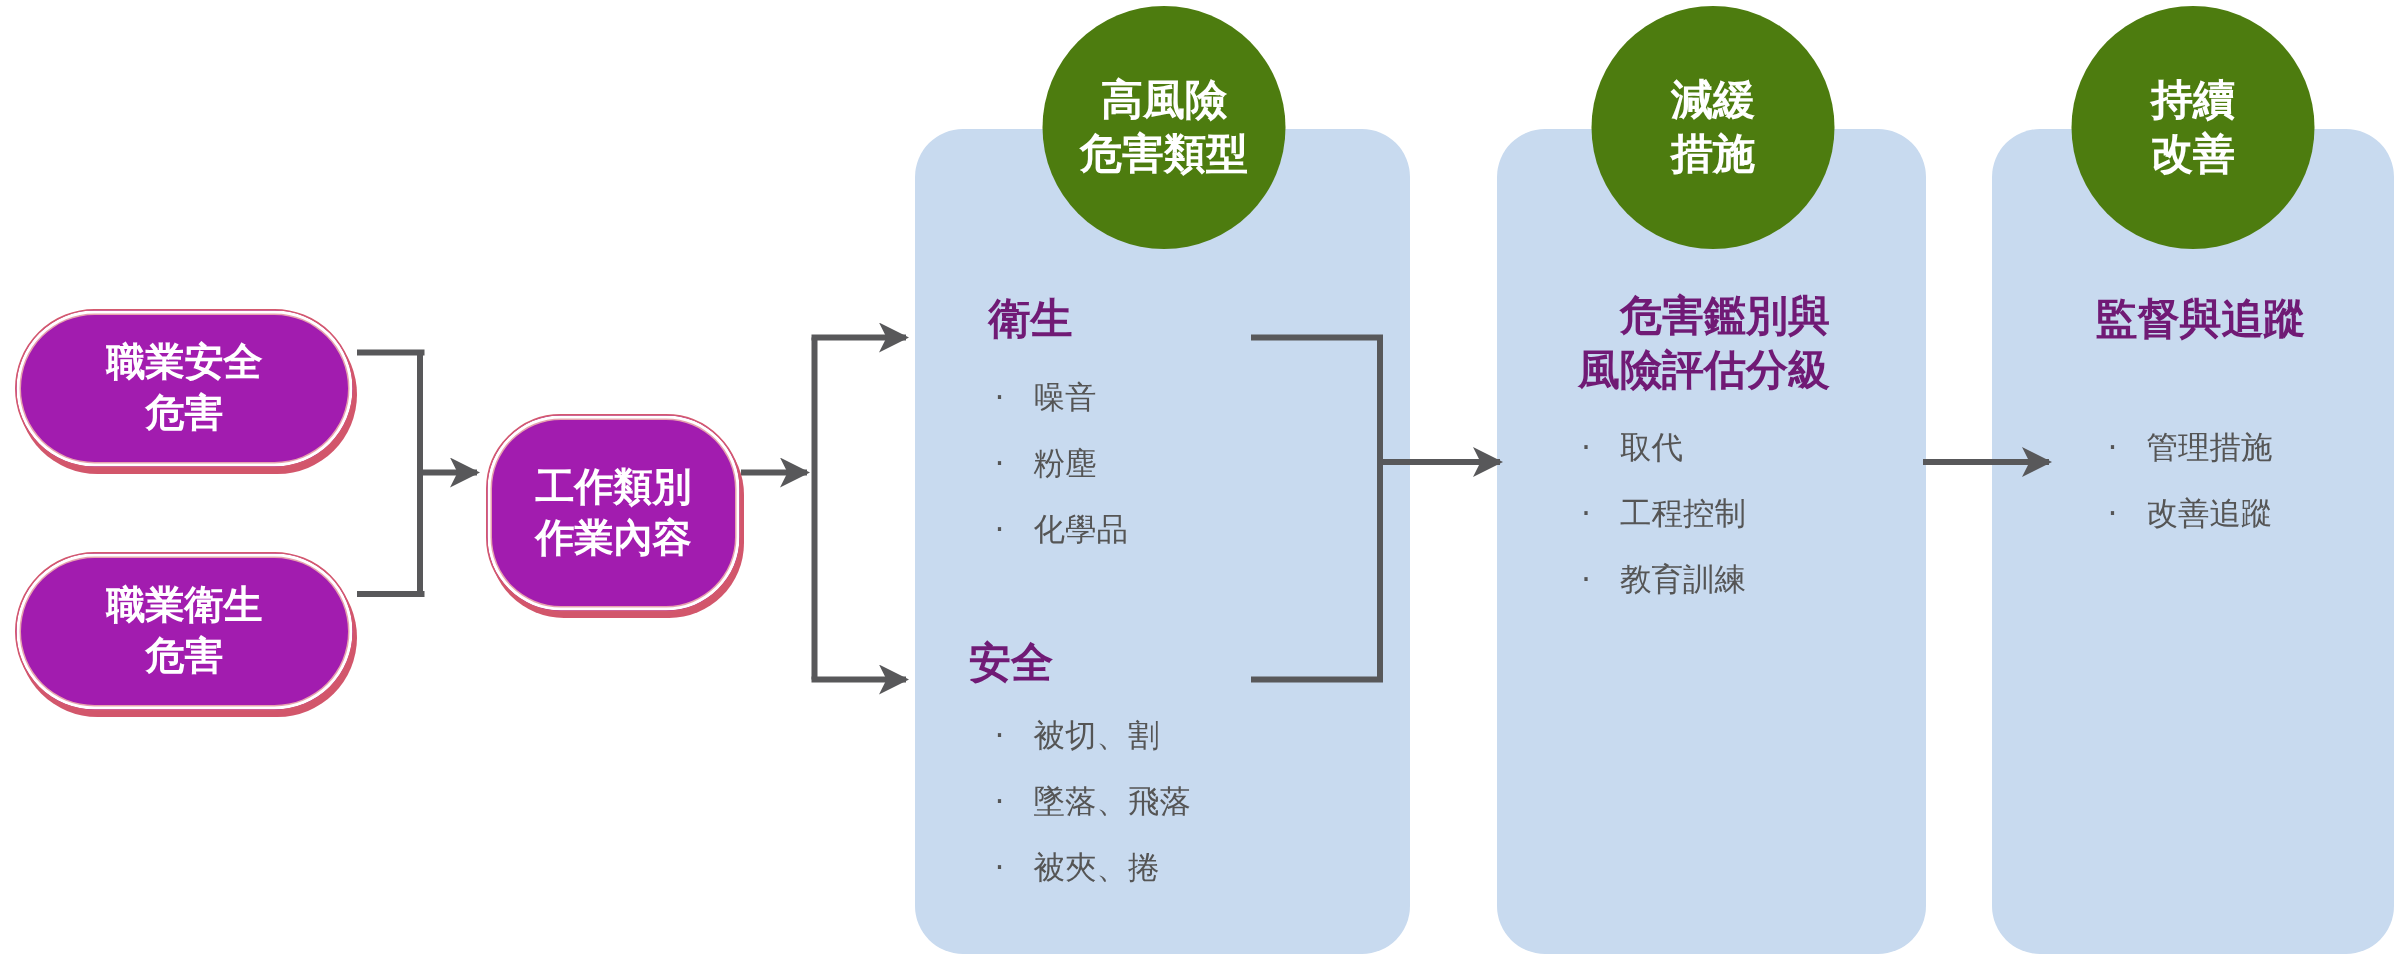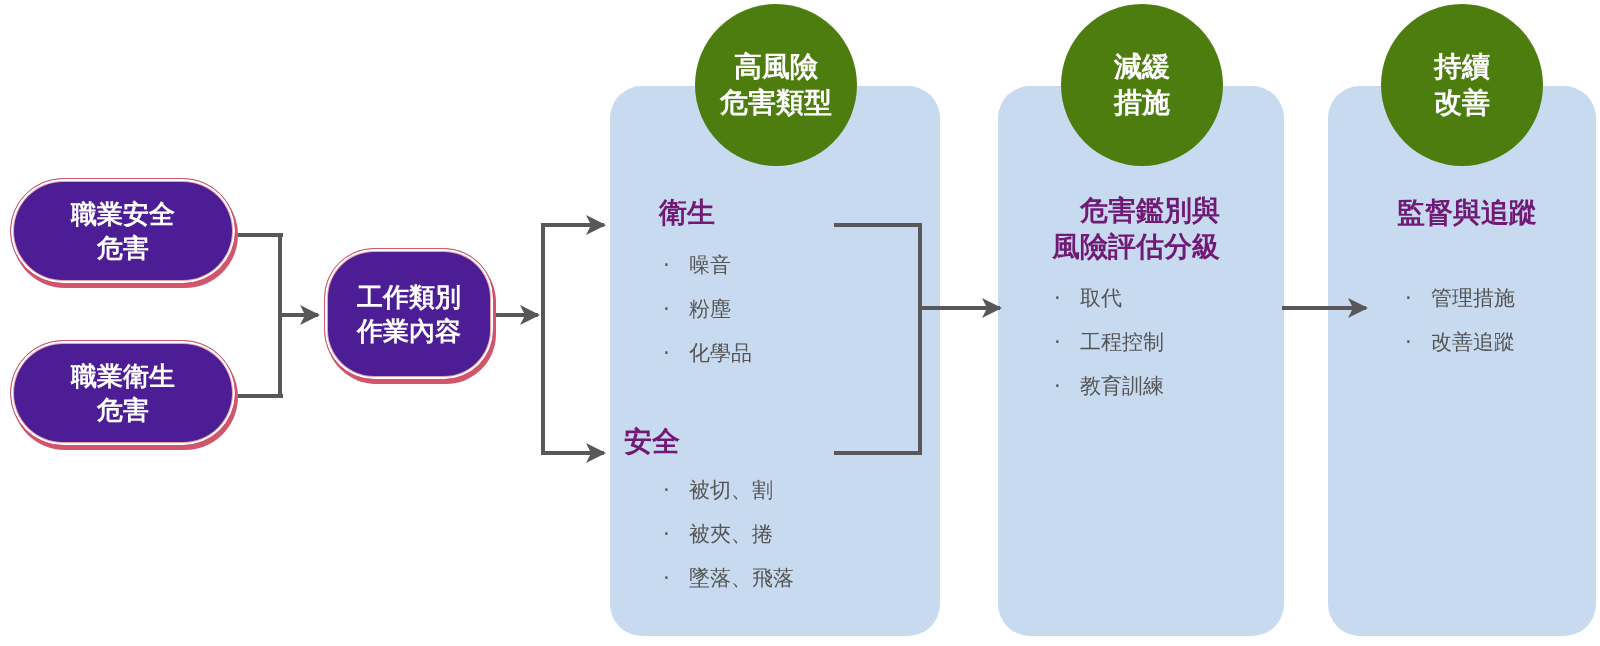"職業安全" .pill { background: #4c1d95 -> #a21caf; margin-top: none -> 28px }
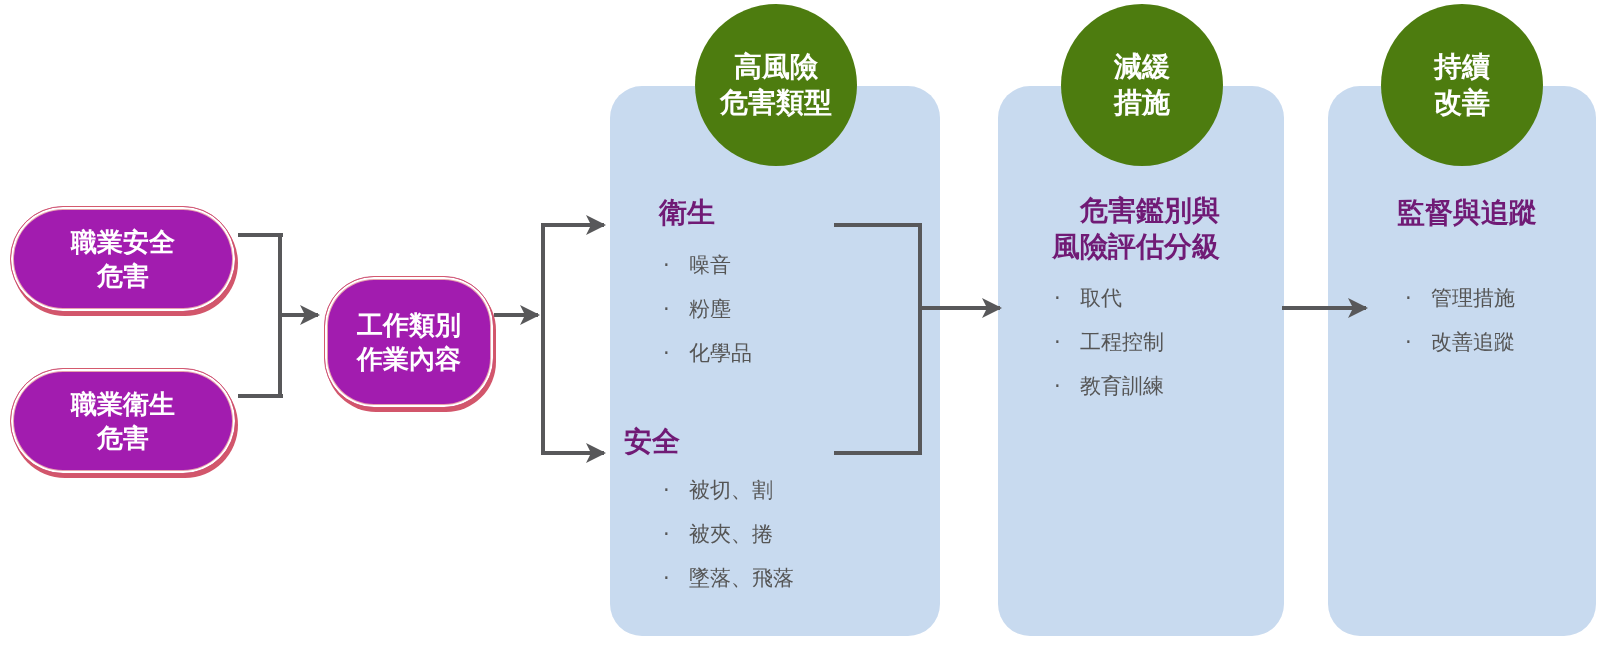"安全" div.heading { left: 624px -> 646px }
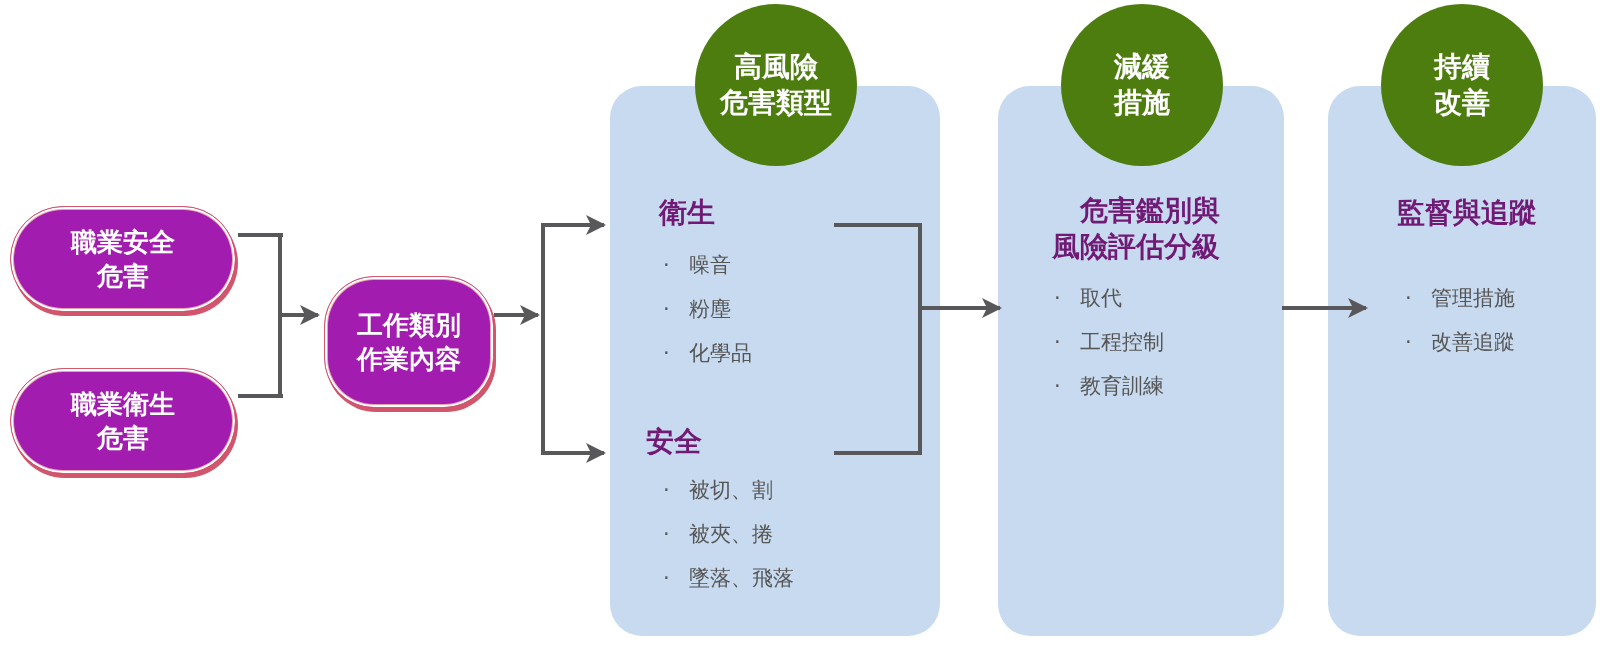"被夾、捲" li { order: before "墜落、飛落" -> after "墜落、飛落" }
